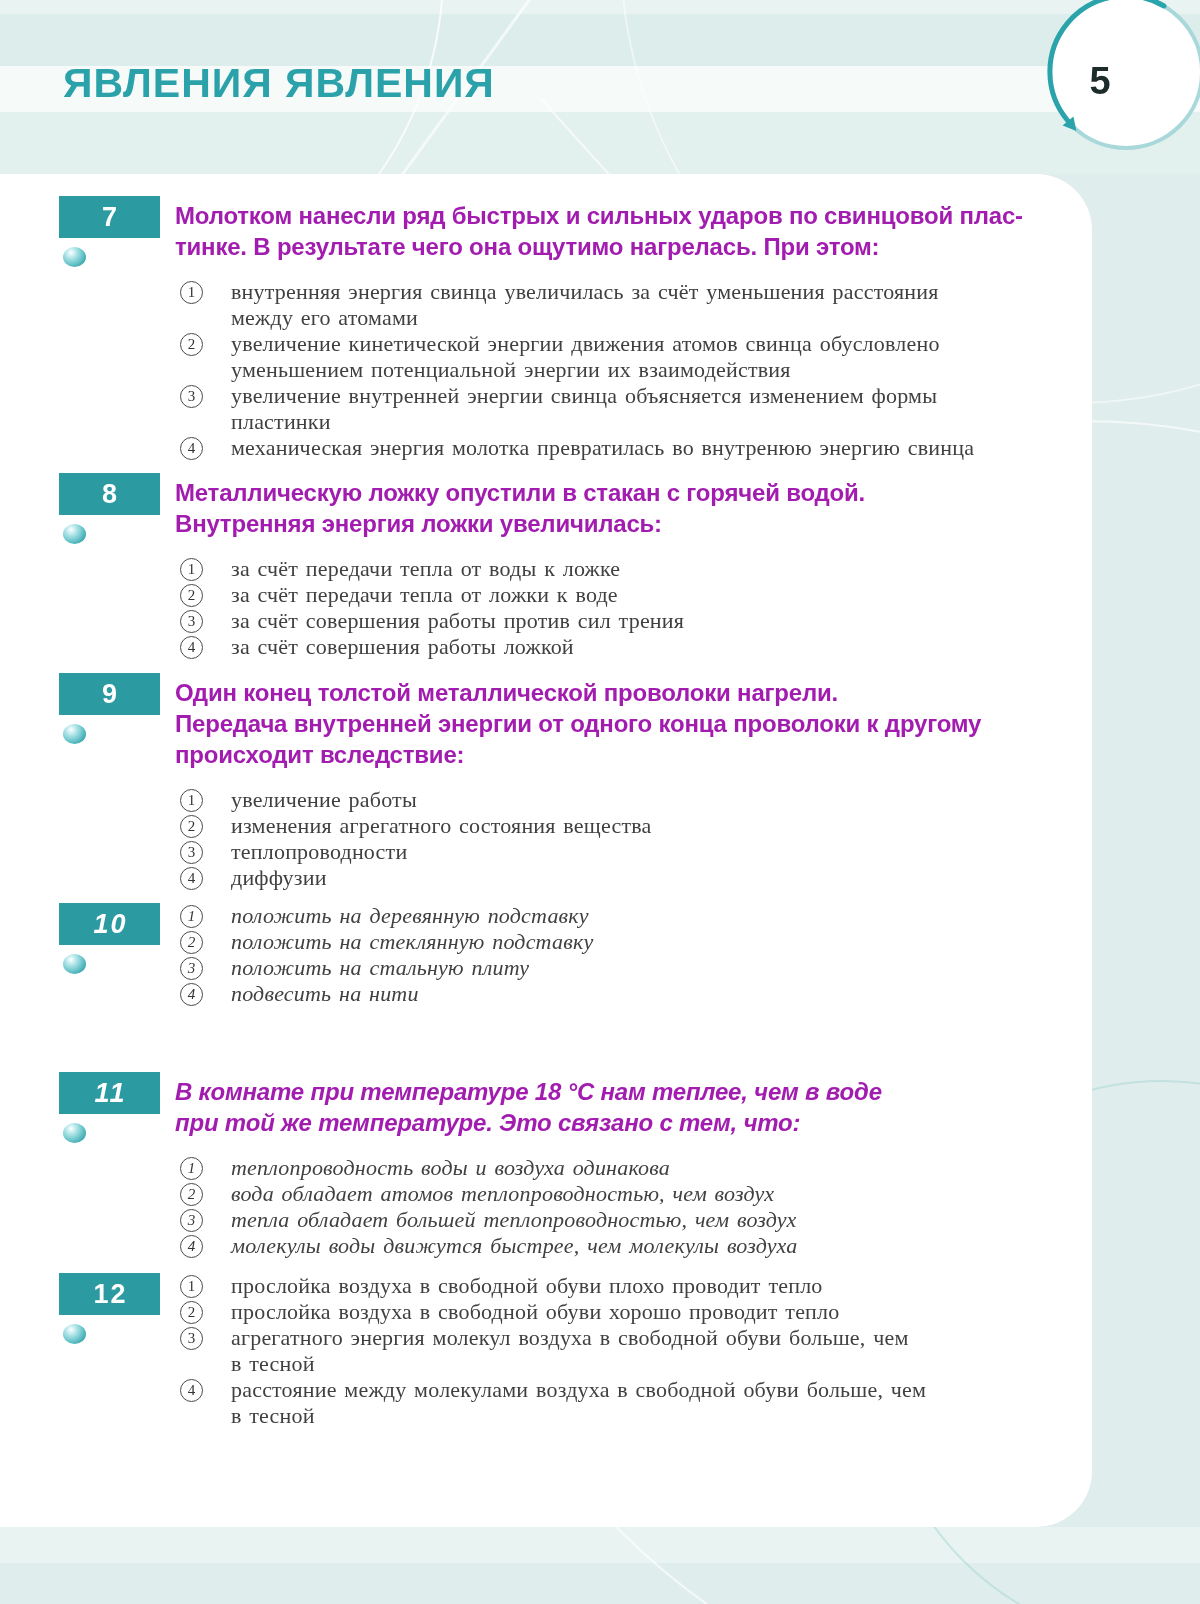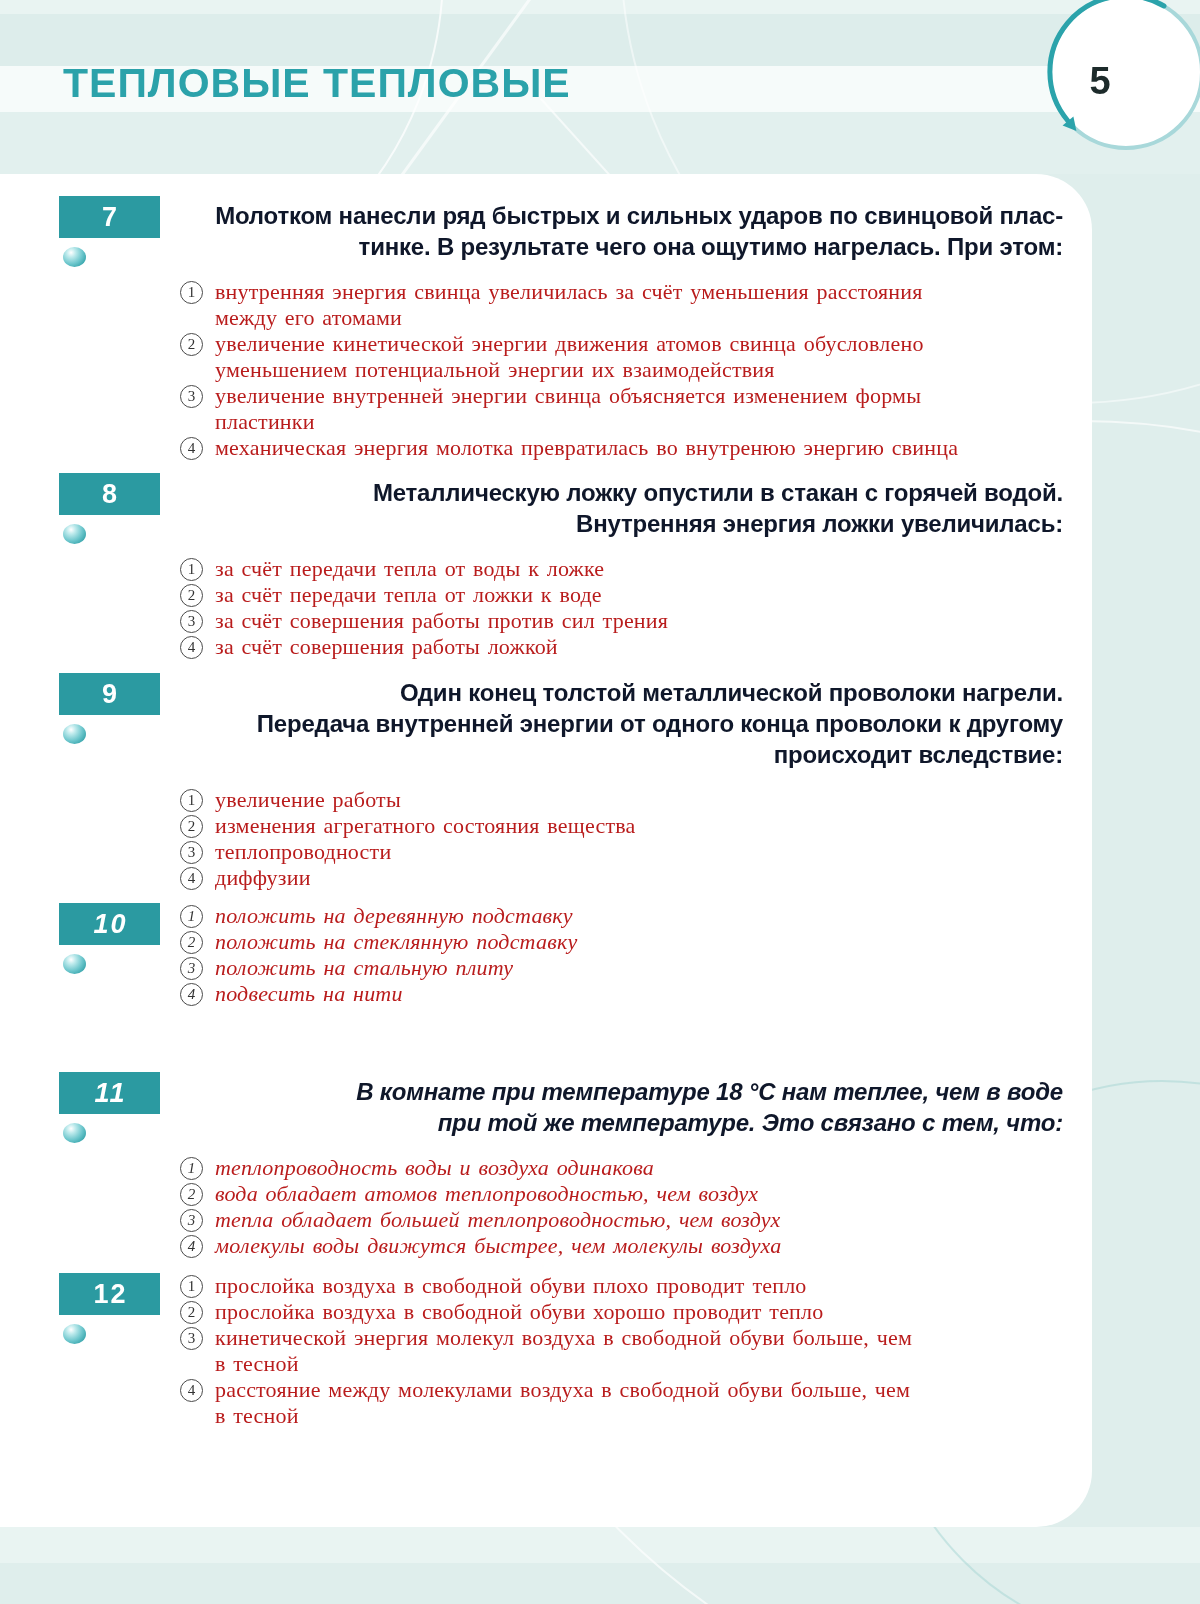"ТЕПЛОВЫЕ ТЕПЛОВЫЕ" div.title { text: ТЕПЛОВЫЕ ТЕПЛОВЫЕ -> ЯВЛЕНИЯ ЯВЛЕНИЯ }
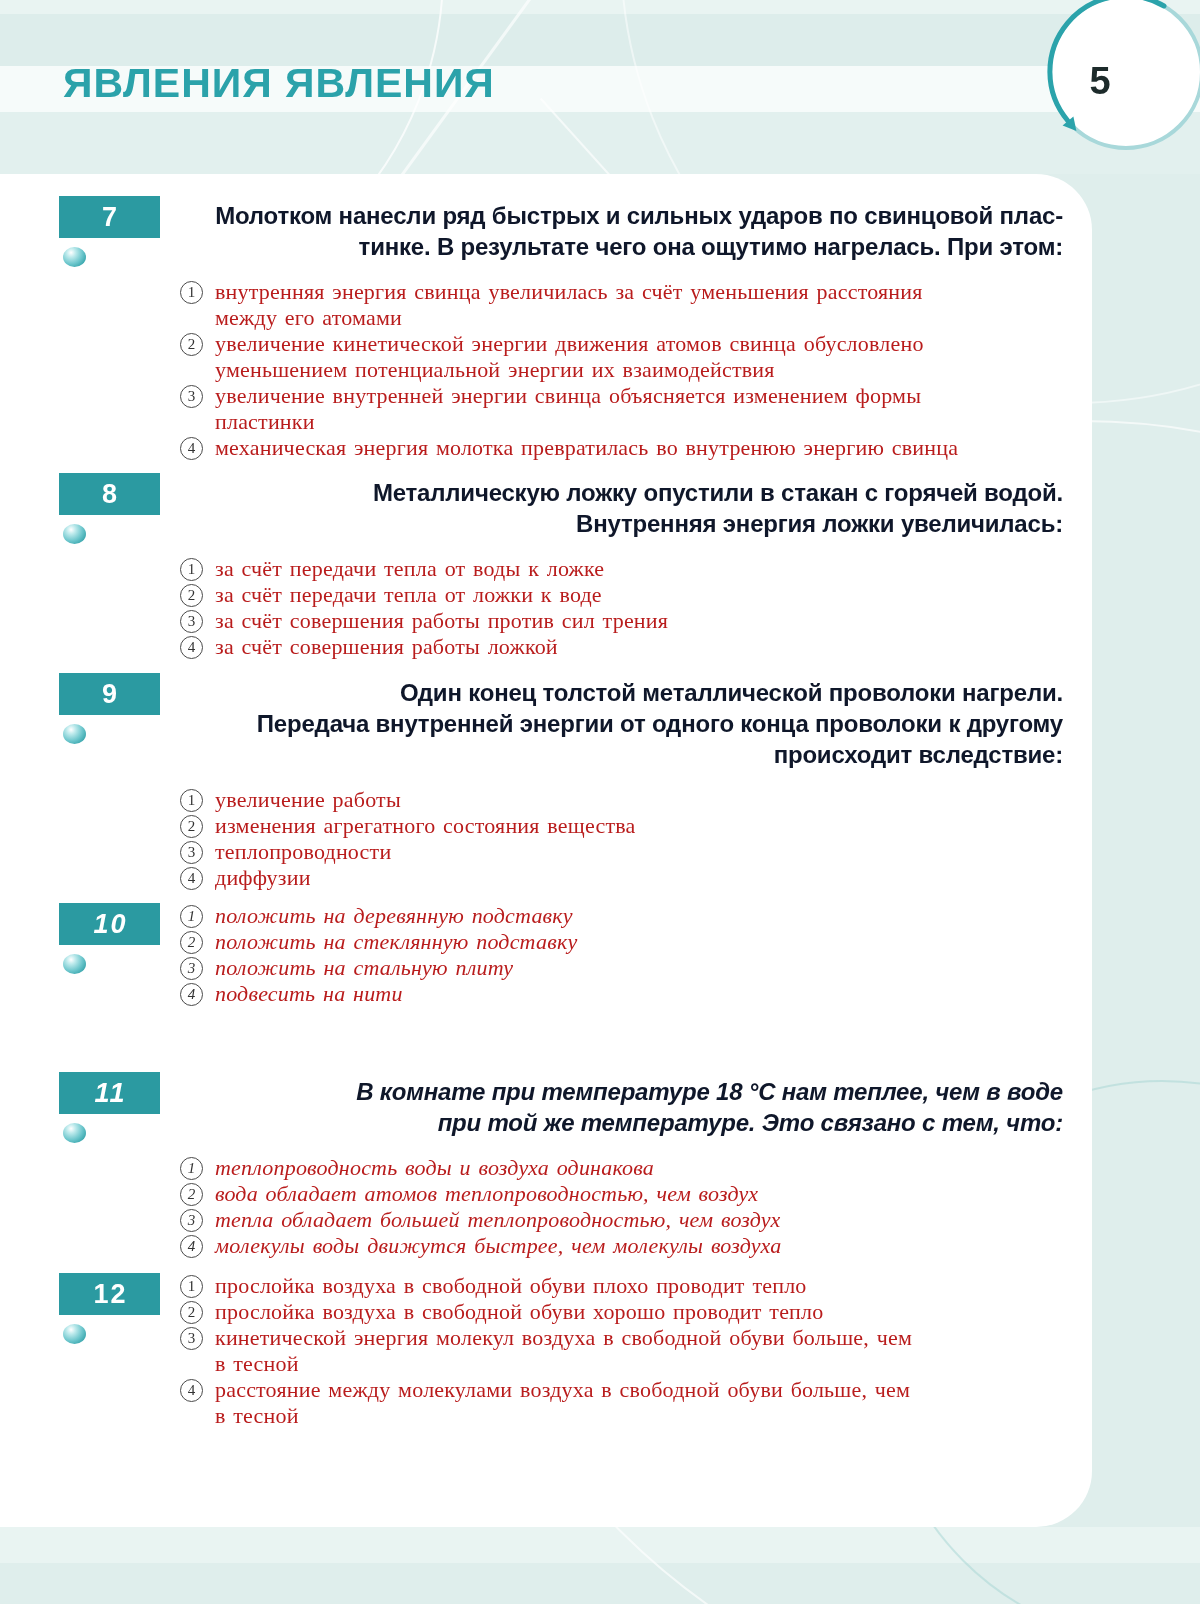"Молотком нанесли ряд быстрых и" .q-prompt { color: #0f172a -> #a21caf; text-align: right -> none }
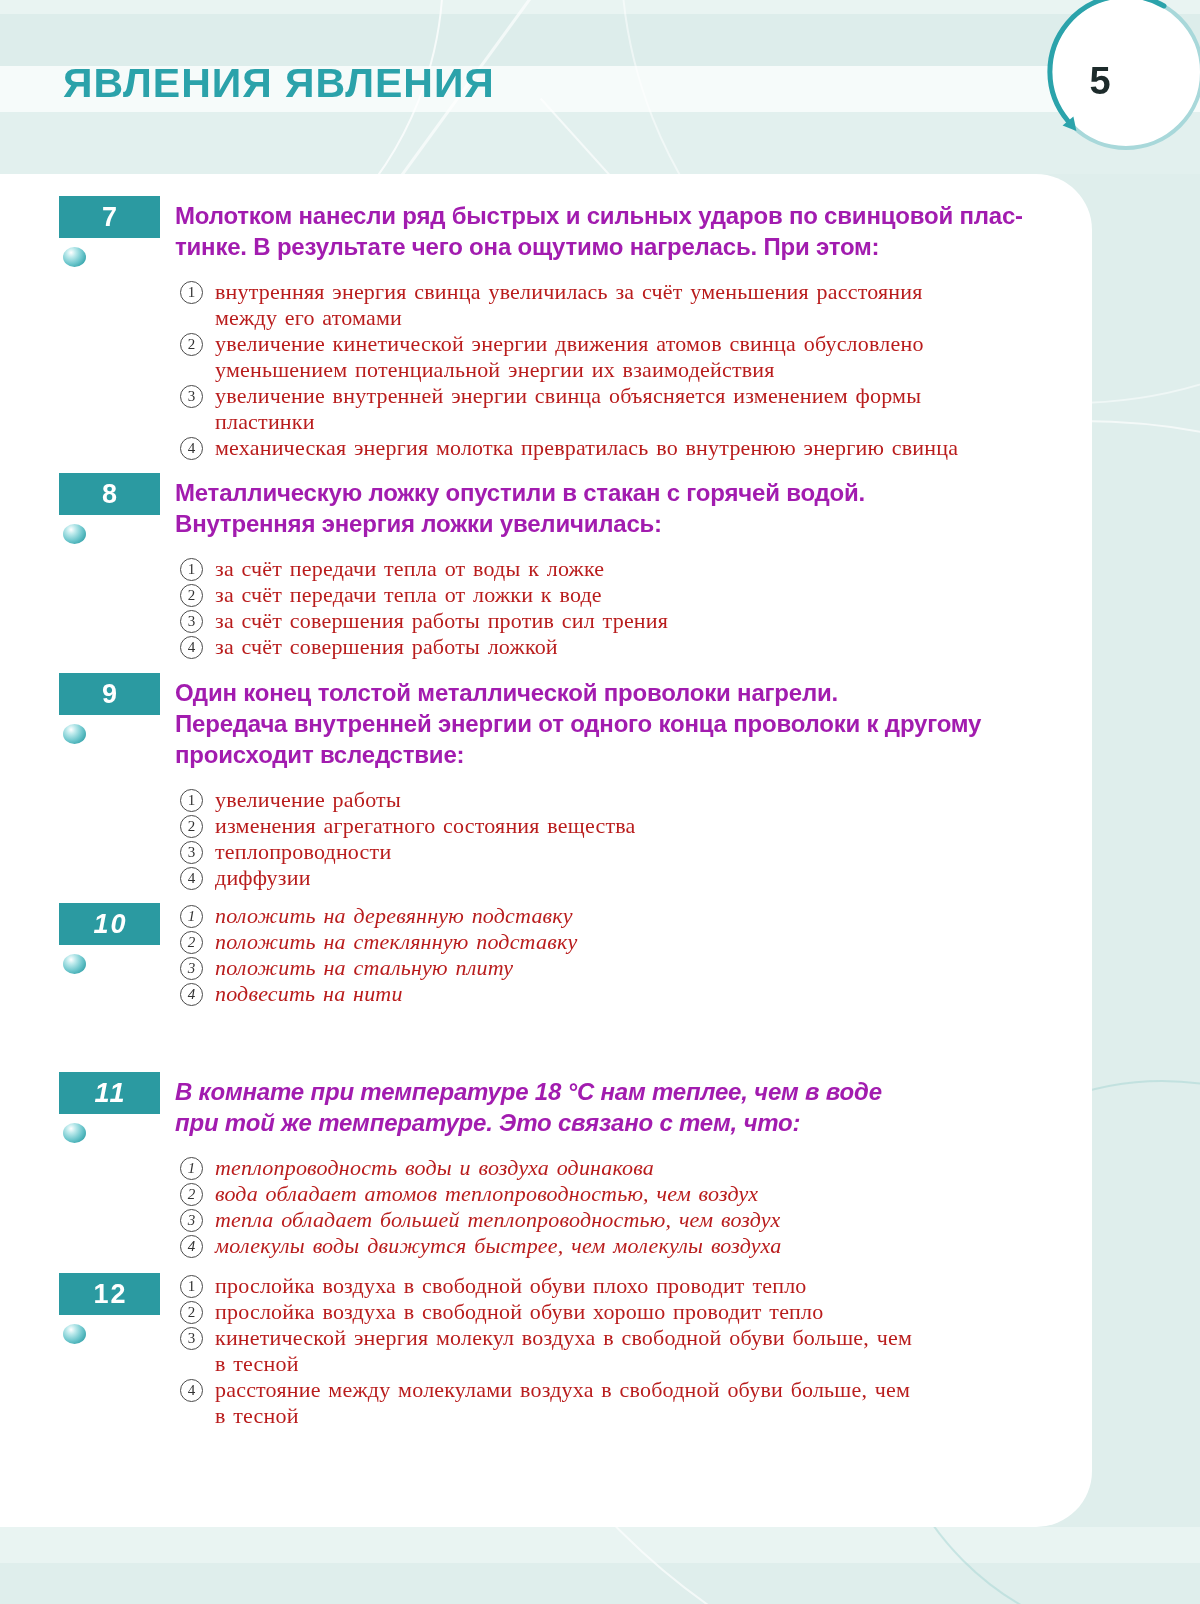"внутренняя энергия свинца увеличилась за" .otext { color: #b91c1c -> #404040; margin-left: none -> 16px }
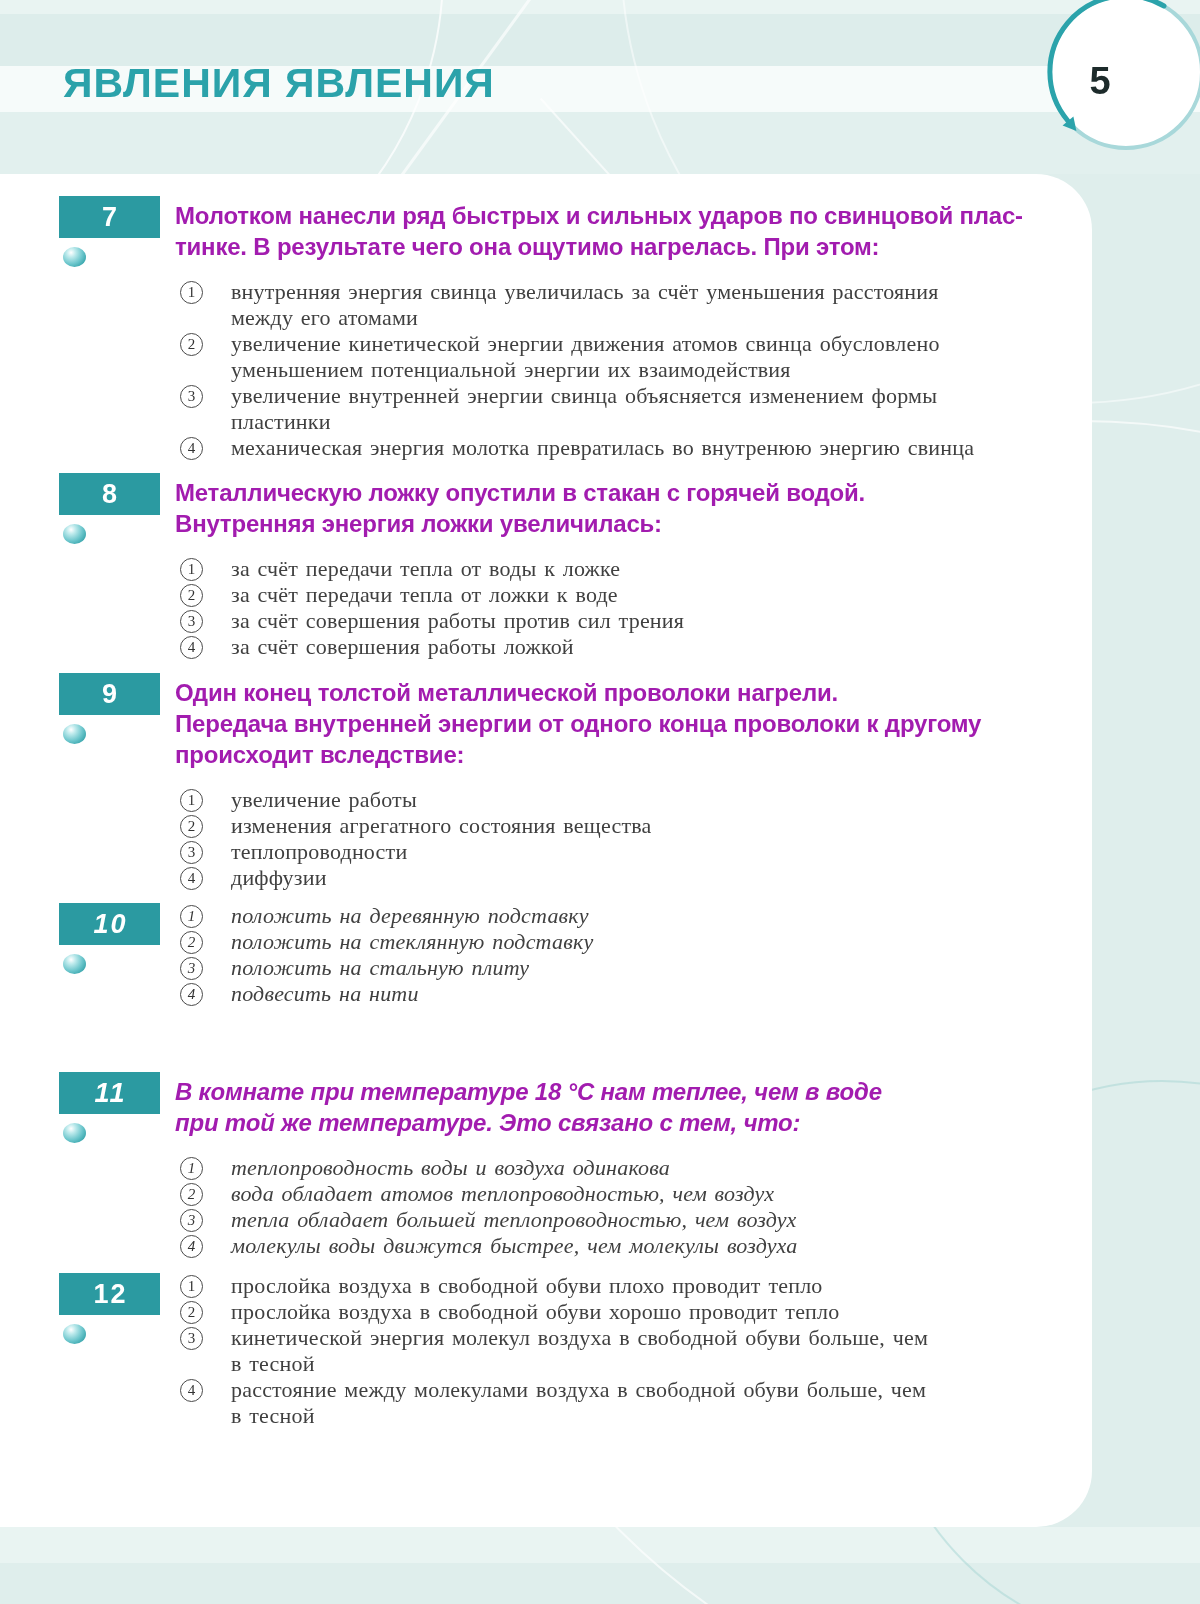"кинетической энергия молекул воздуха в" span.otext { text: кинетической -> агрегатного }
